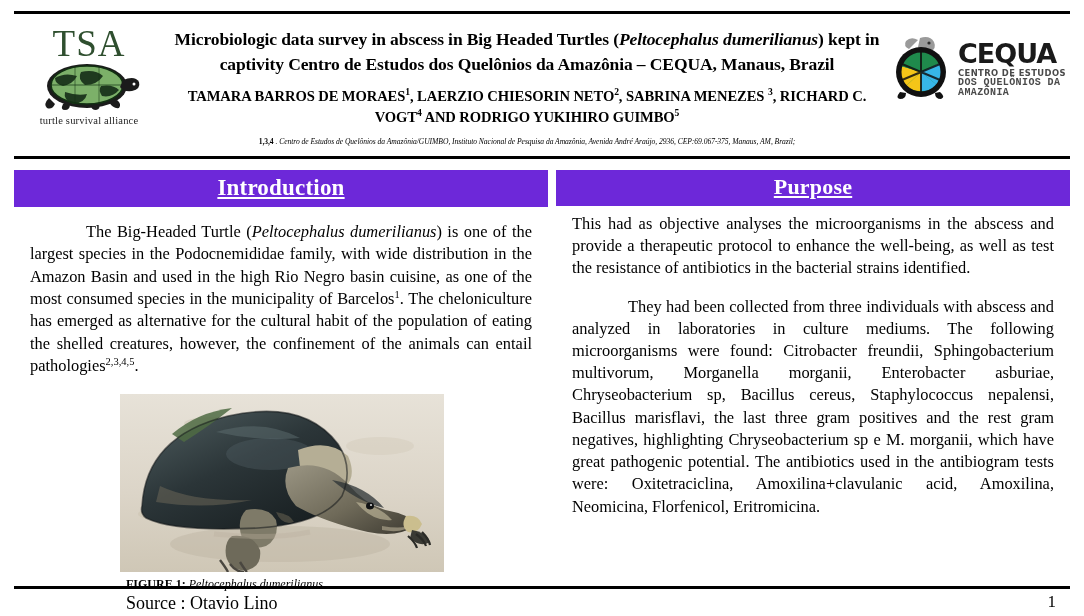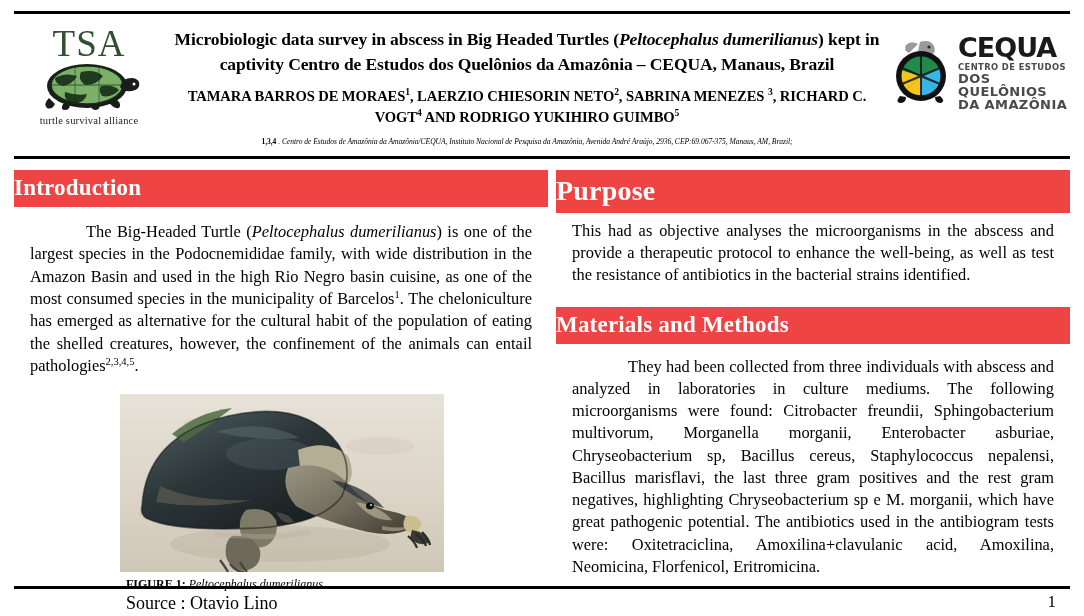"DOS QUELÔNIOS DA AMAZÔNIA" .cequa-sub2 { font-family: none -> Liberation Mono, monospace; font-size: 13px -> 10px }
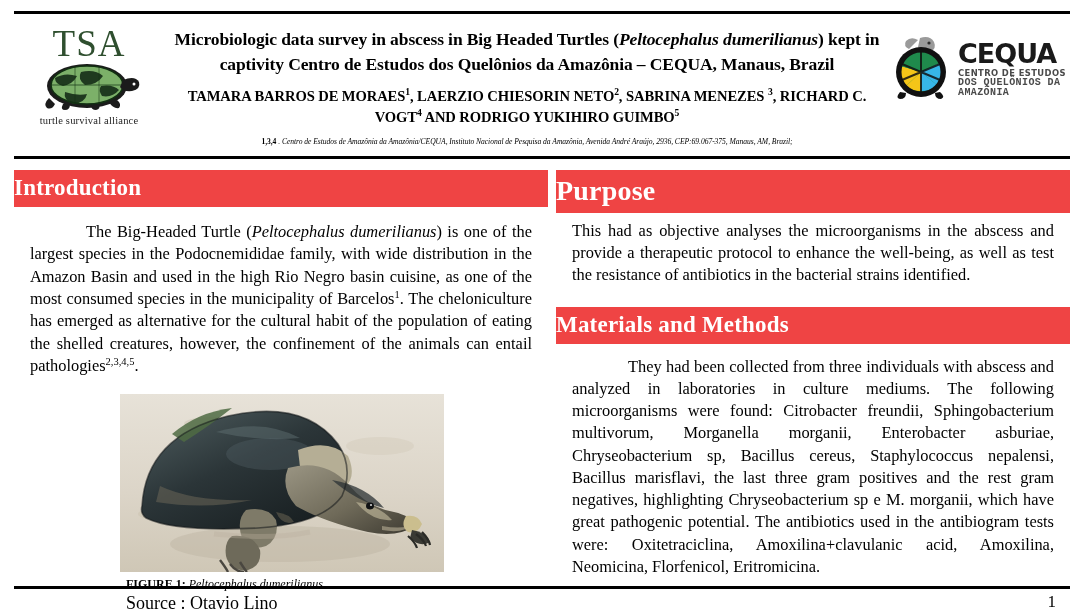". Centro de Estudos de" span { text: Amazônia da Amazônia/CEQUA -> Quelônios da Amazônia/GUIMBO }
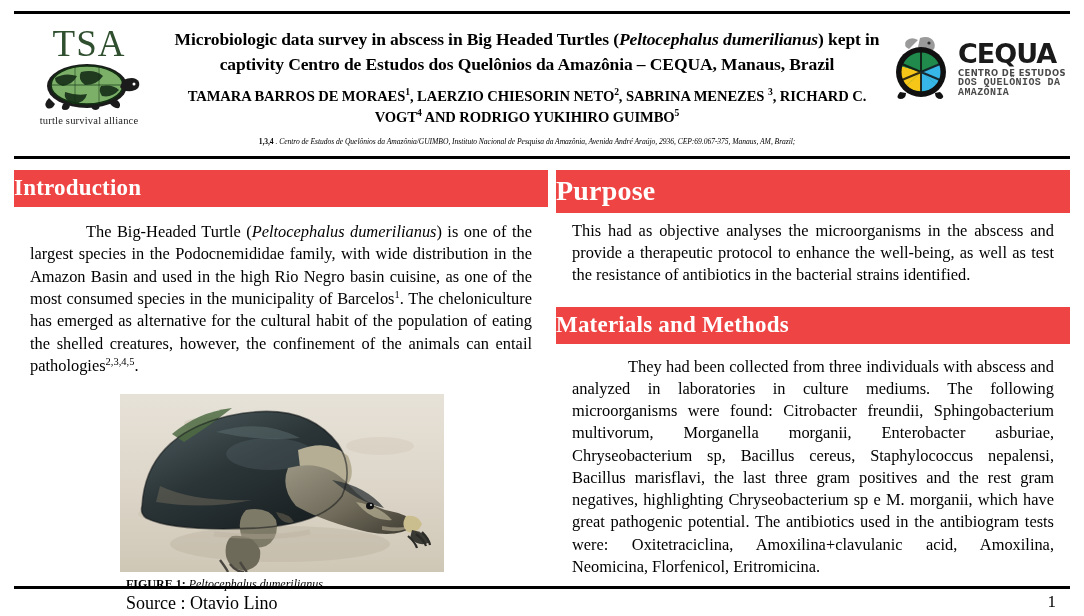"Introduction" .section-bar { background: #ef4444 -> #6d28d9; text-align: left -> center; text-decoration: none -> underline }
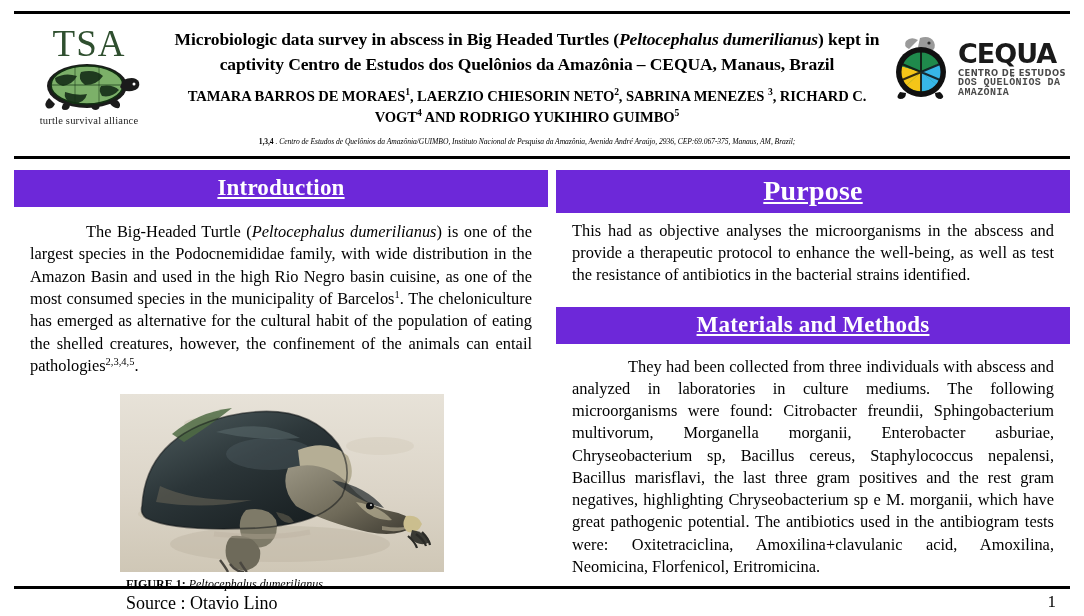"Purpose" .bar-purpose { font-size: 28px -> 22px }
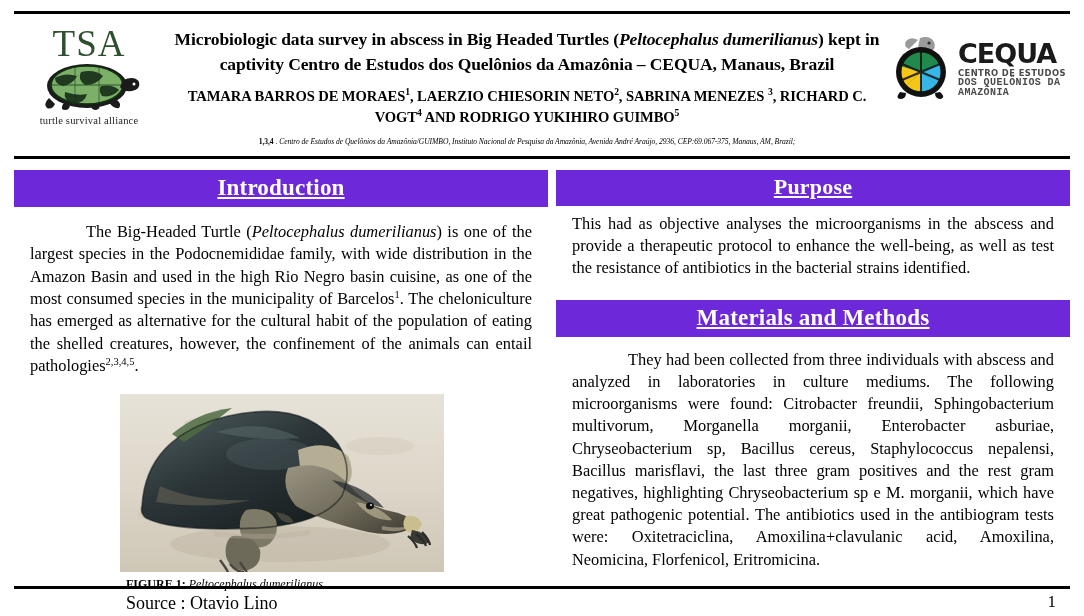"Materials and Methods" div.section-bar { html: <div>Materials and Methods</div> -> none }
